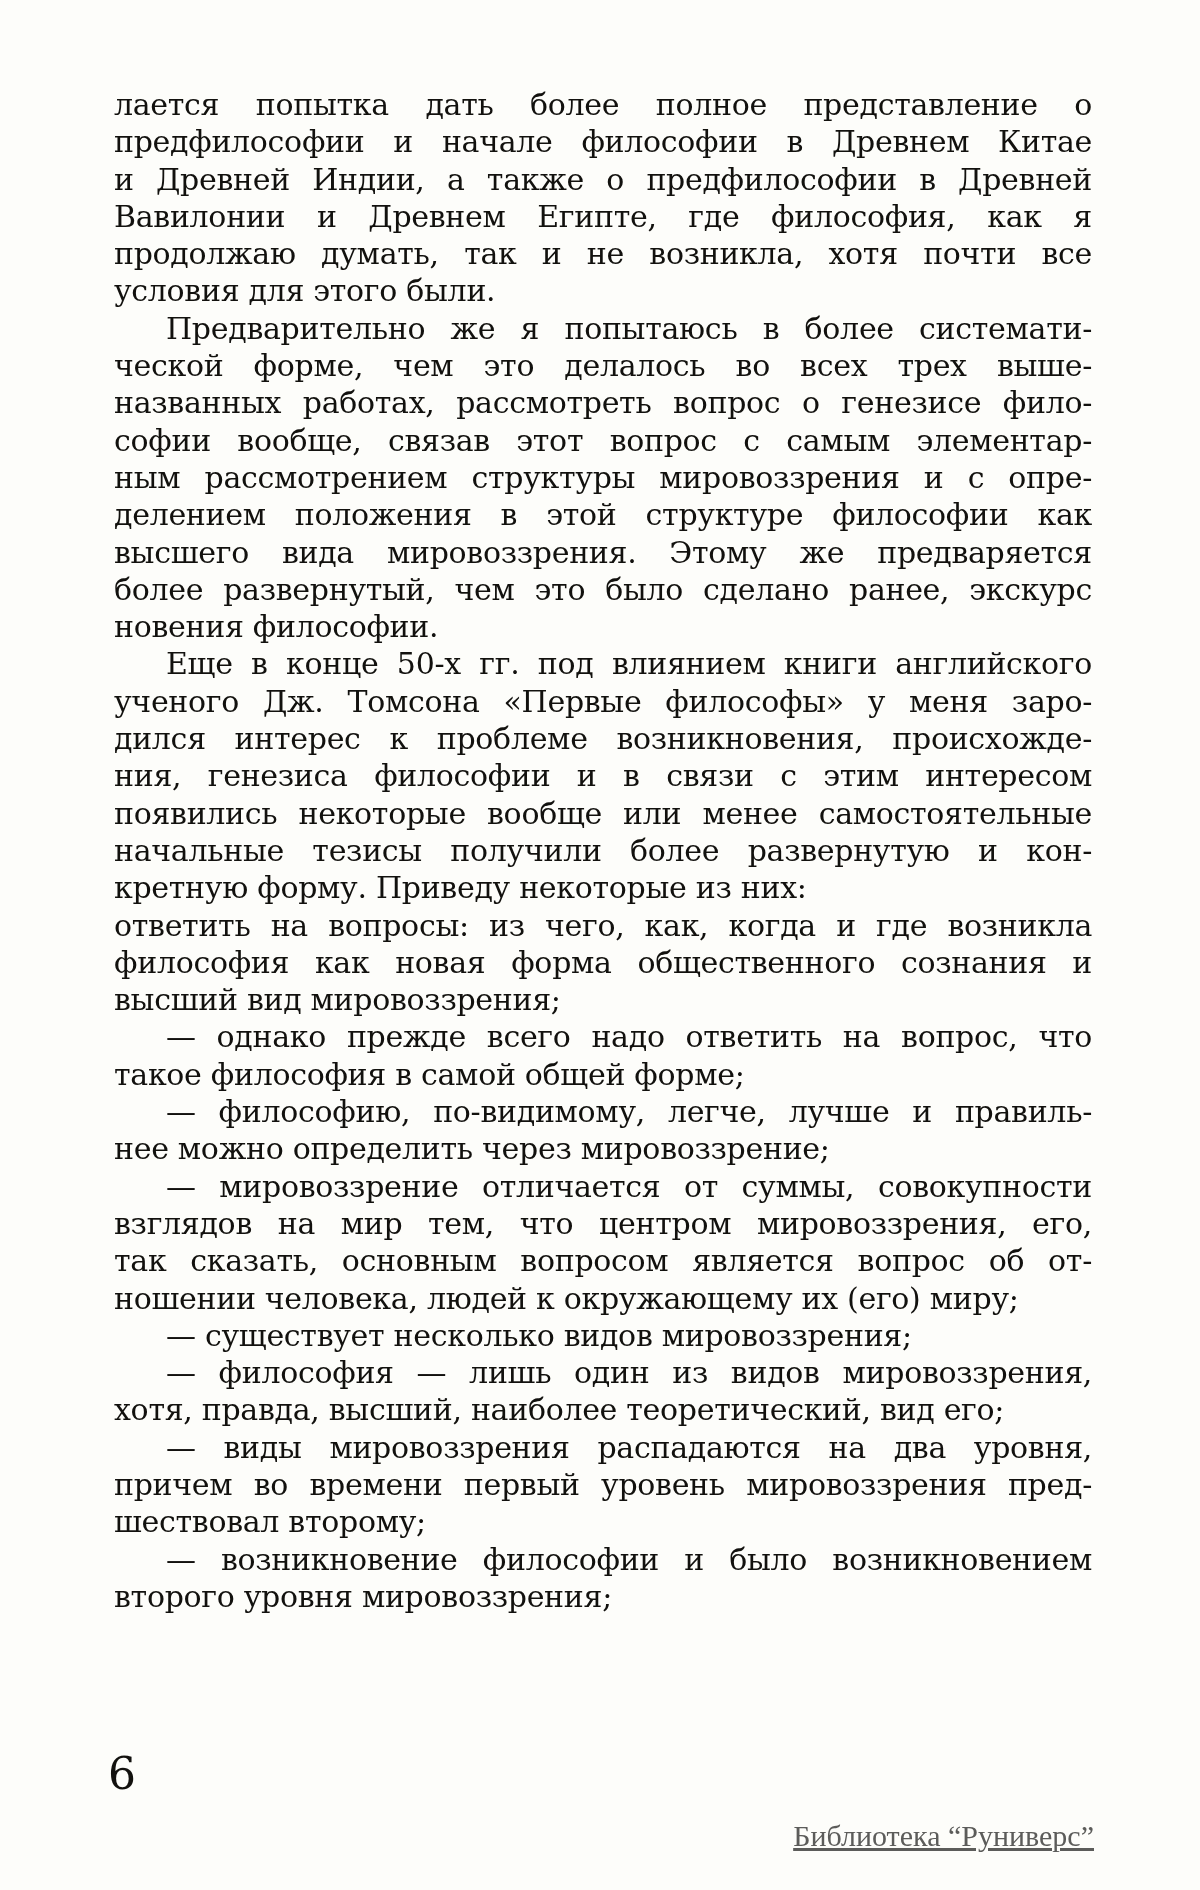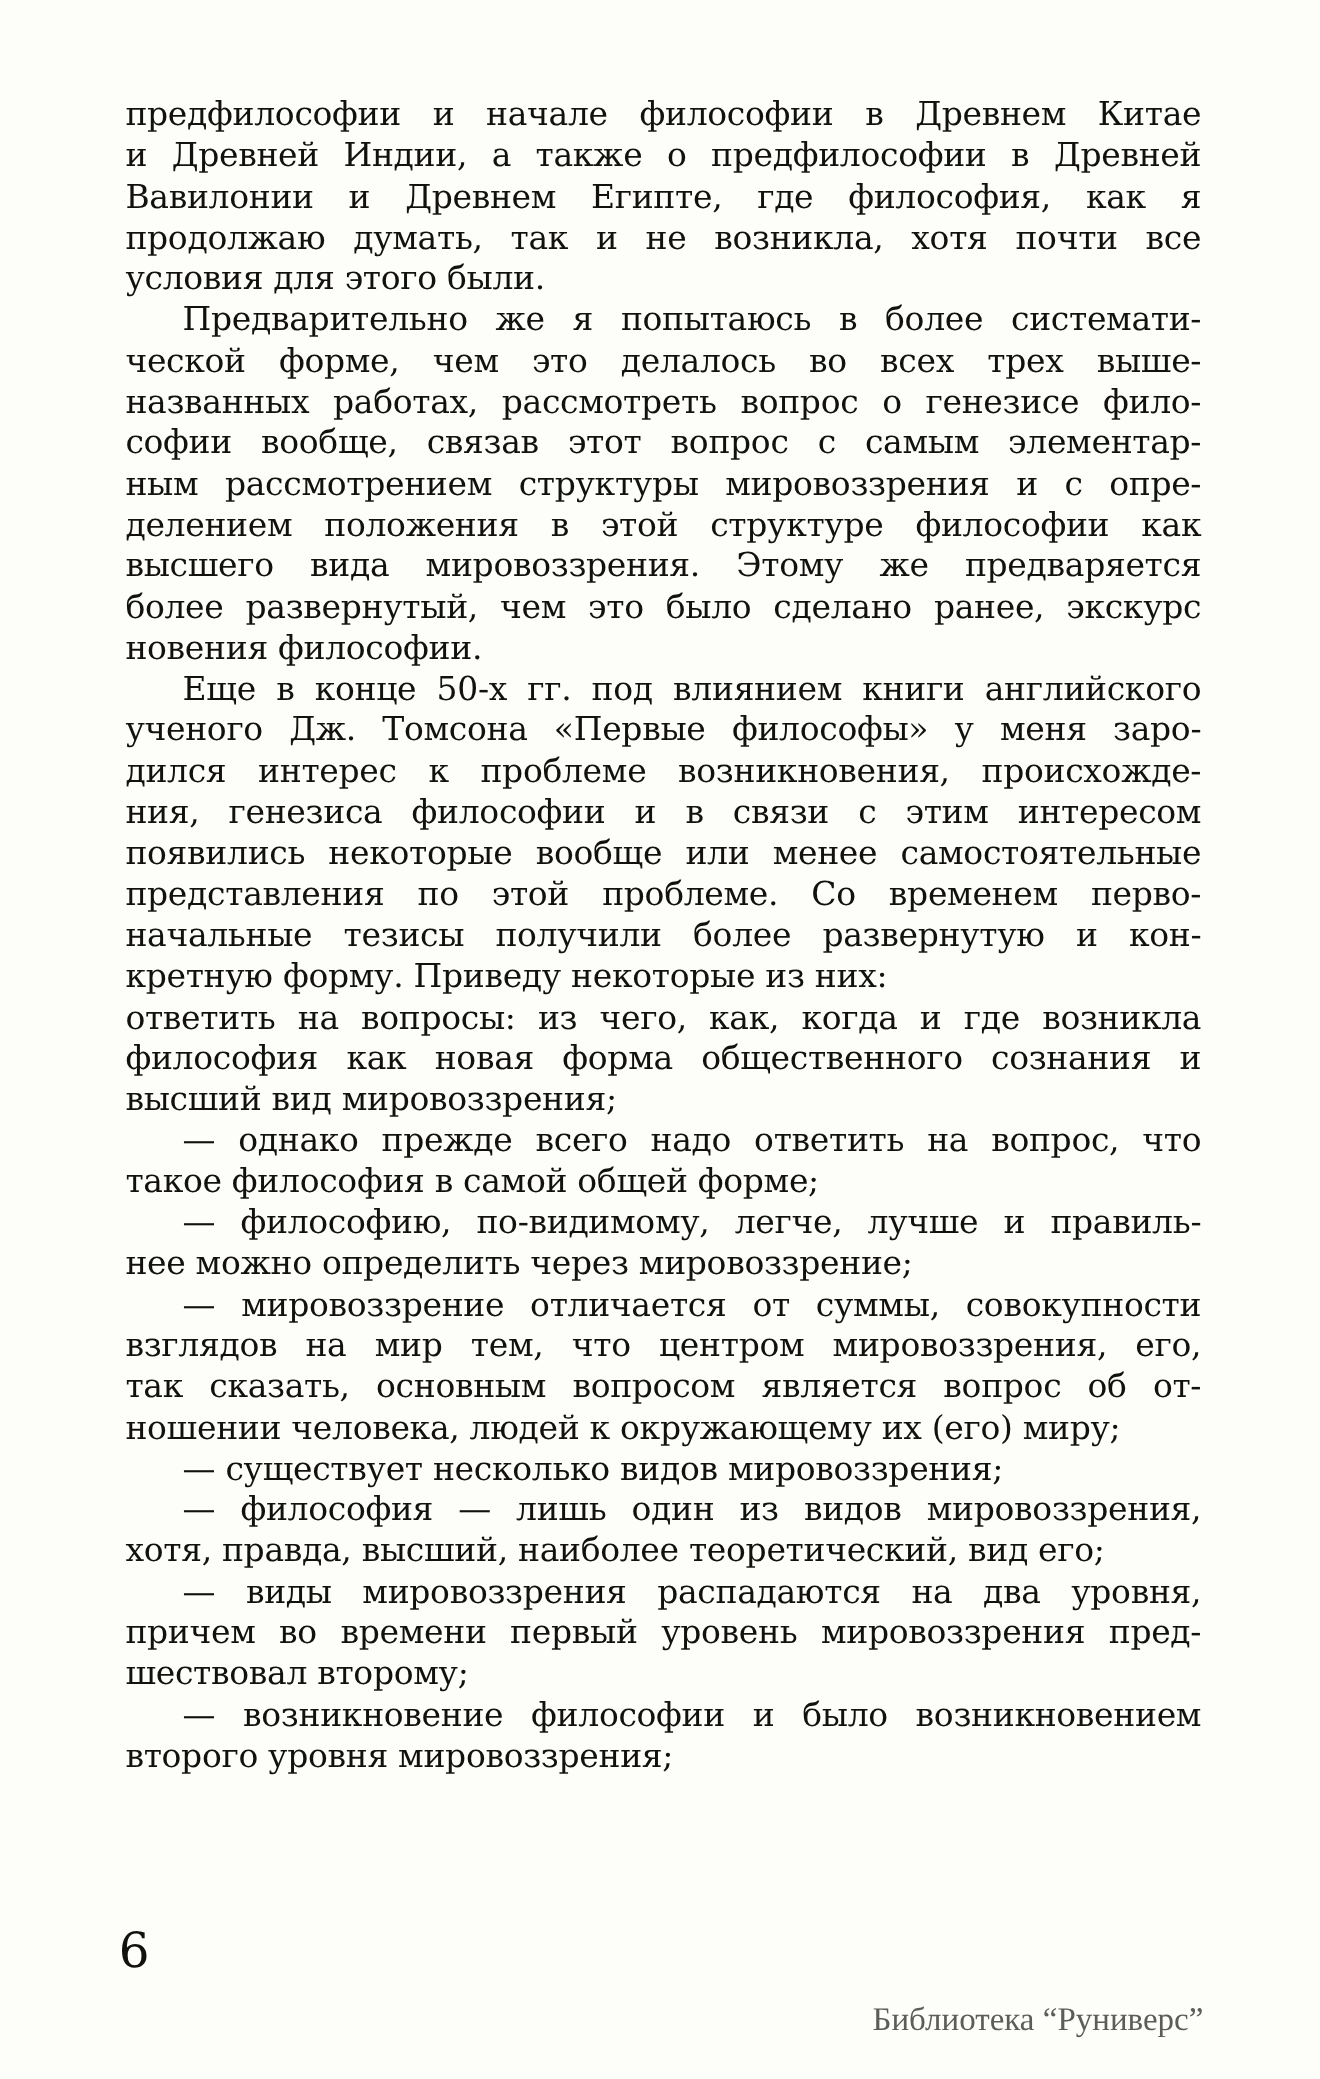"лается попытка дать более полное" div.line { html: none -> <div>лается попытка дать более полное представление о</div> }
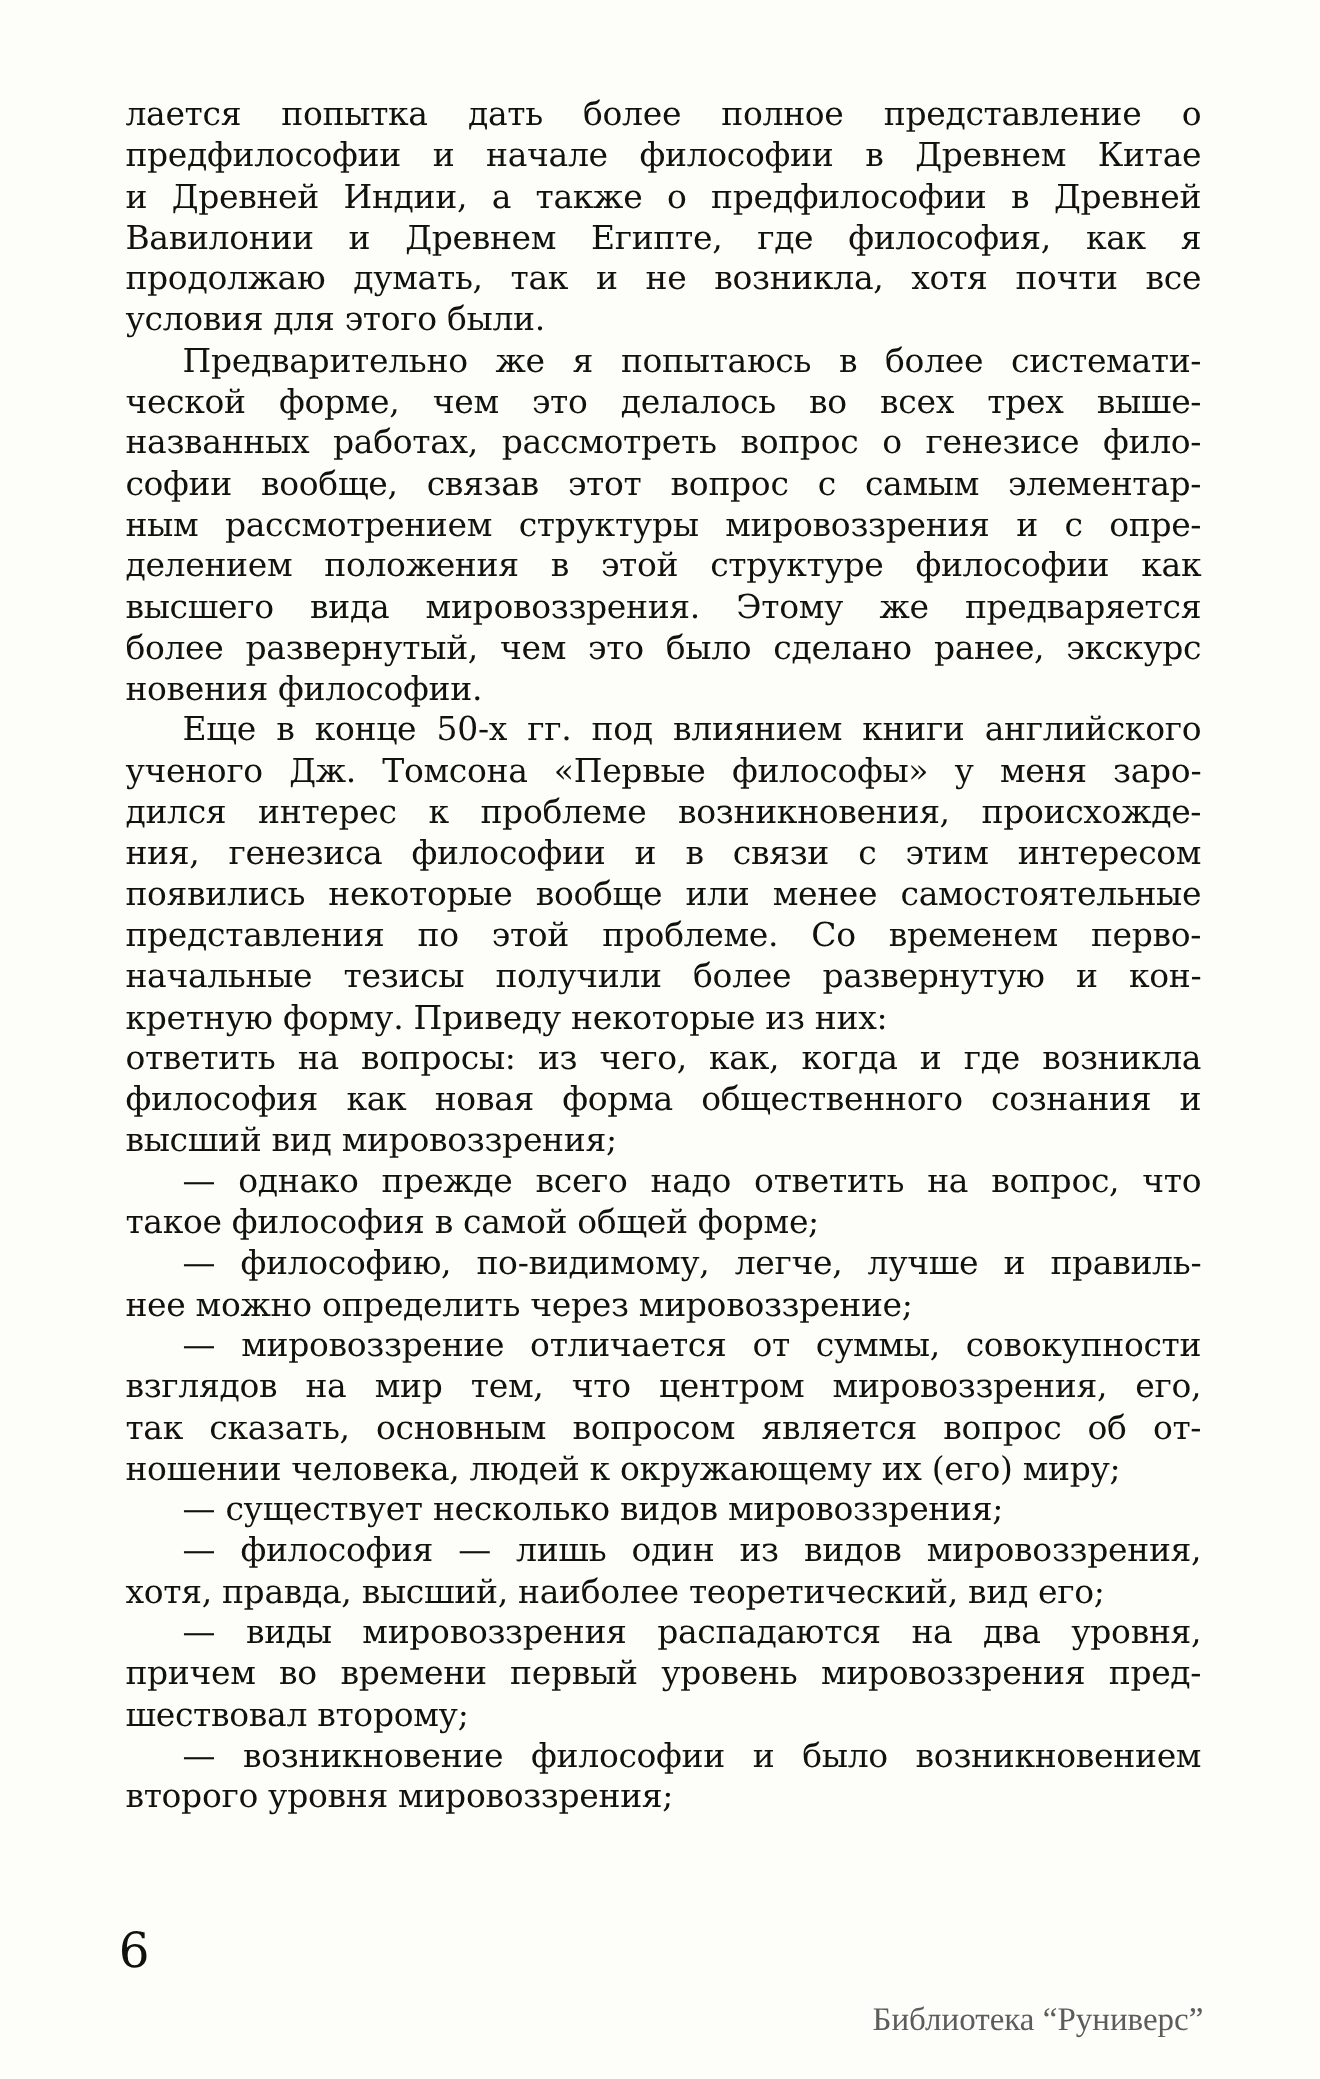"представления по этой проблеме. Со" div.line { html: <div>представления по этой проблеме. Со временем перво-</div> -> none }
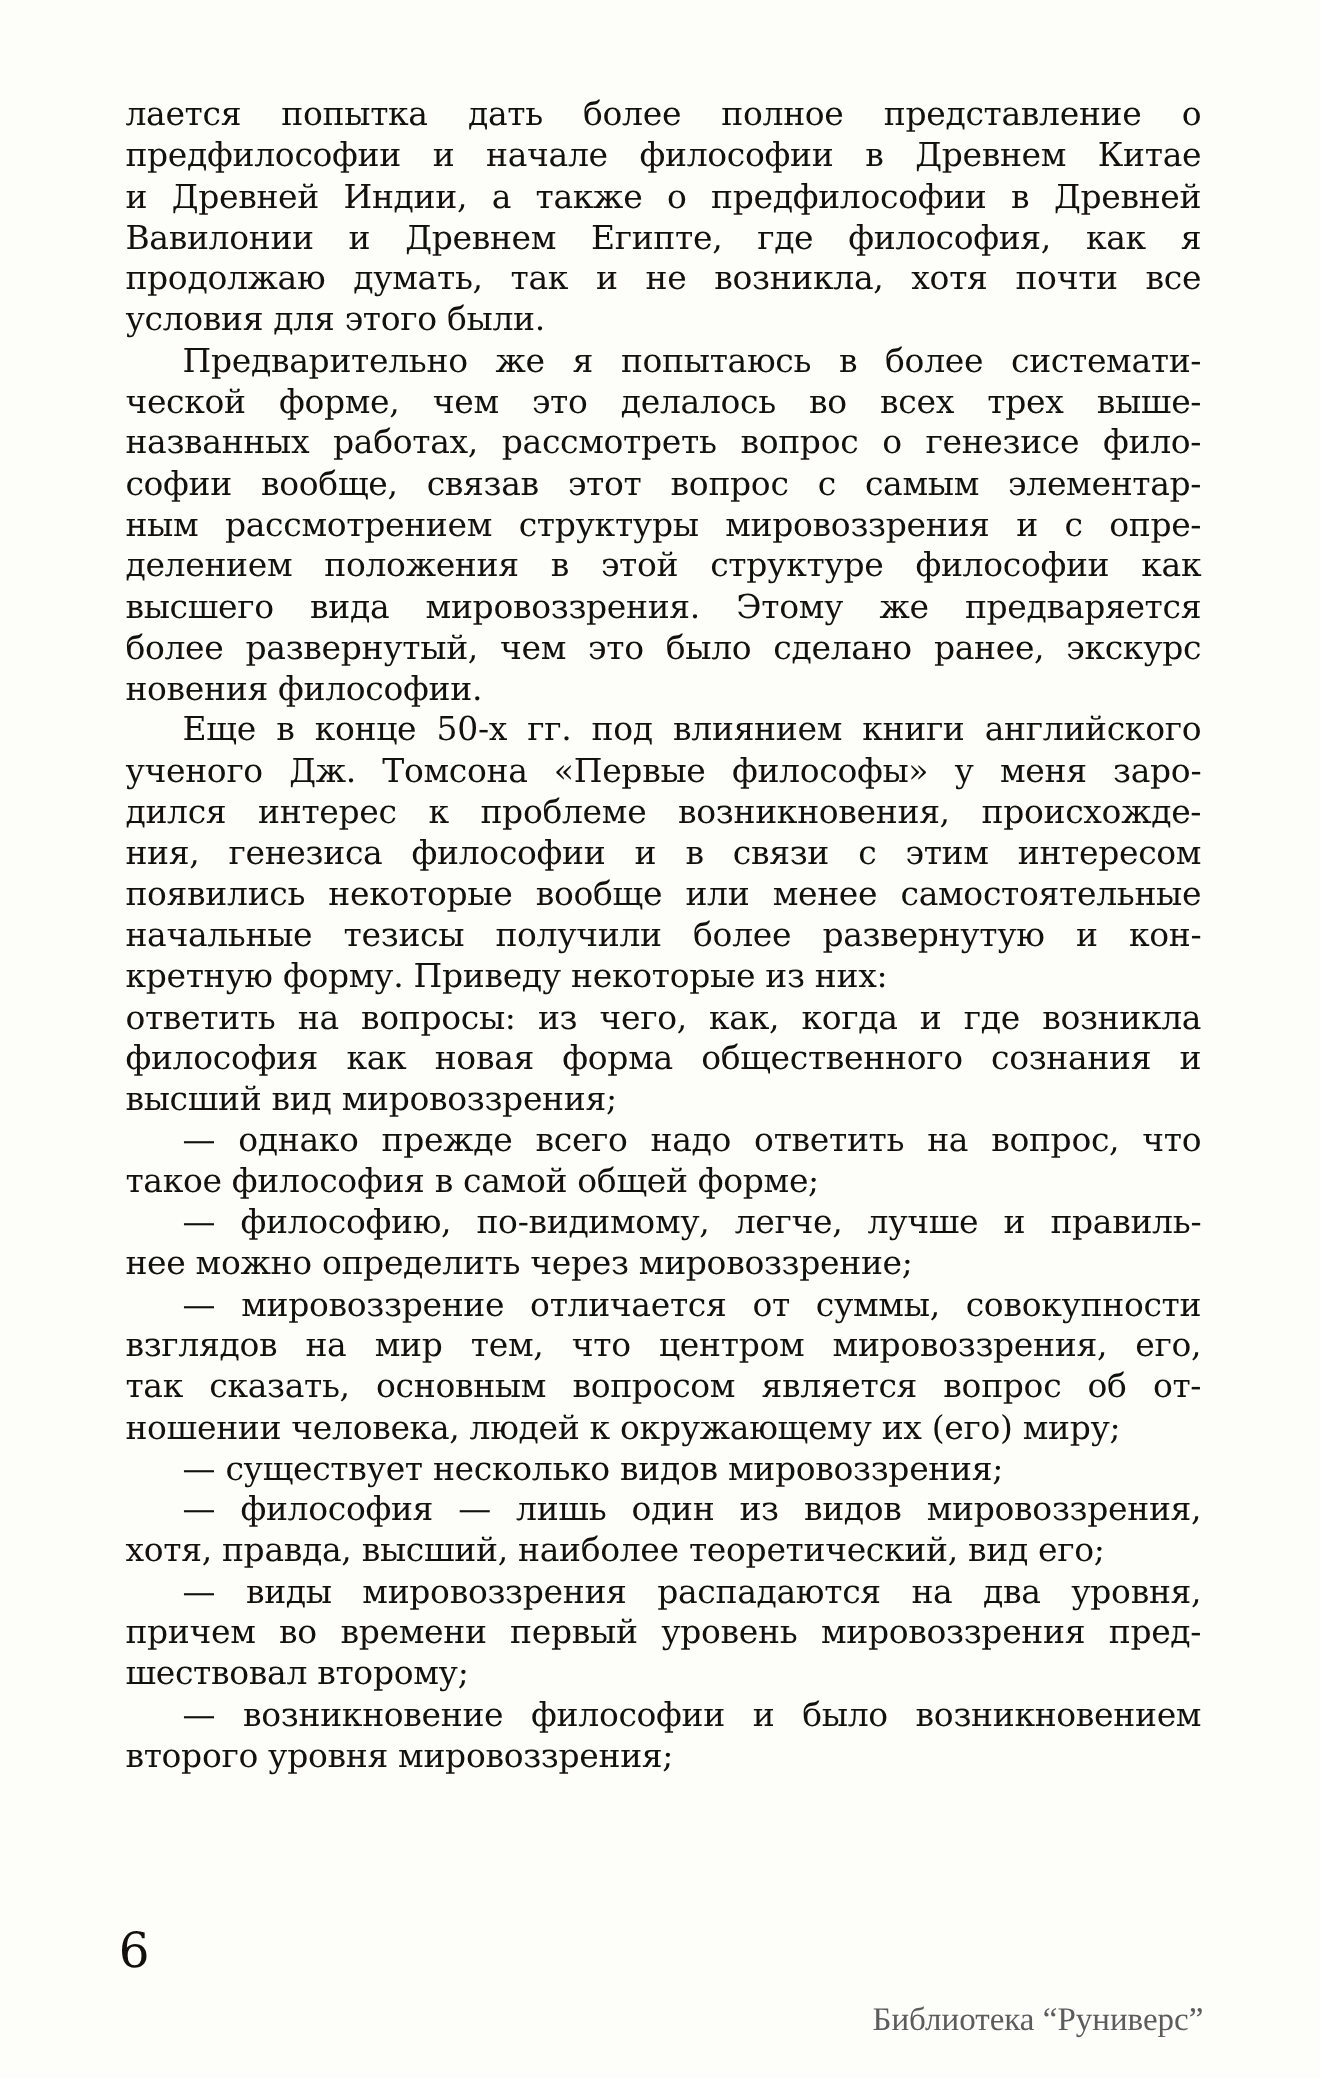"Библиотека “Руниверс”" div { text-decoration: none -> underline }
